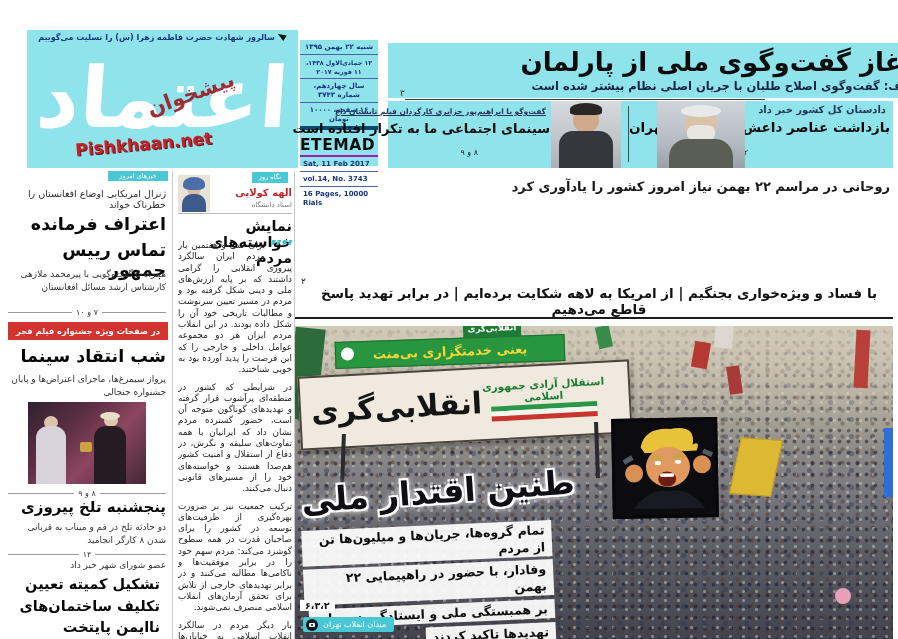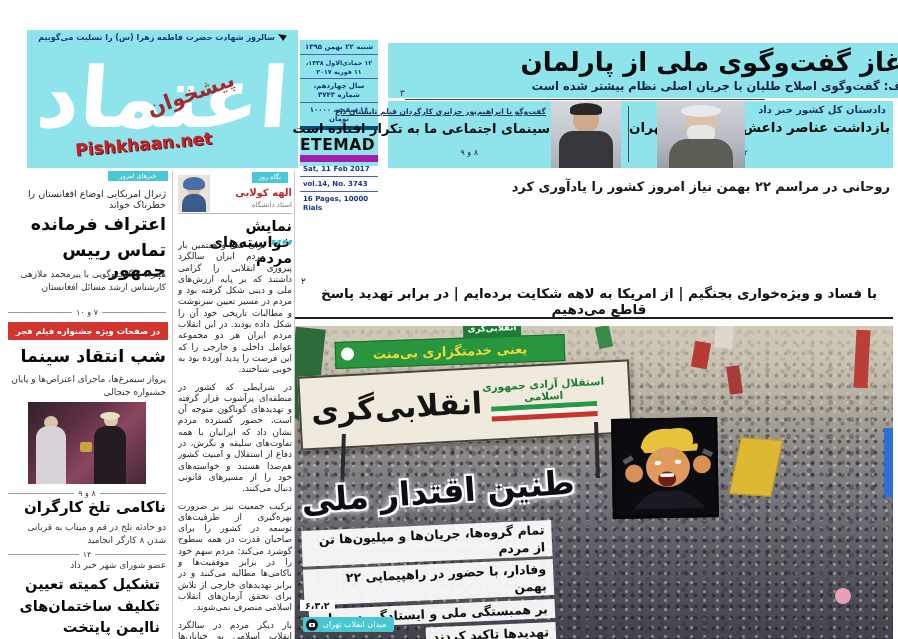"ETEMAD" div.ltr { border-bottom: 7px solid #a21caf -> 2px solid #a21caf }
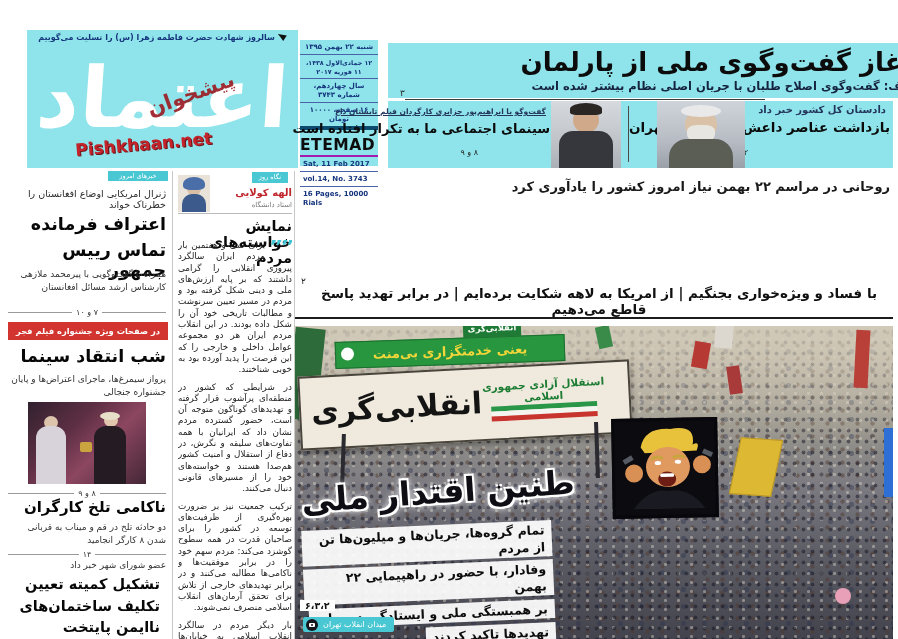"ناکامی تلخ کارگران" div.abs { text: ناکامی تلخ کارگران -> پنجشنبه تلخ پیروزی }
